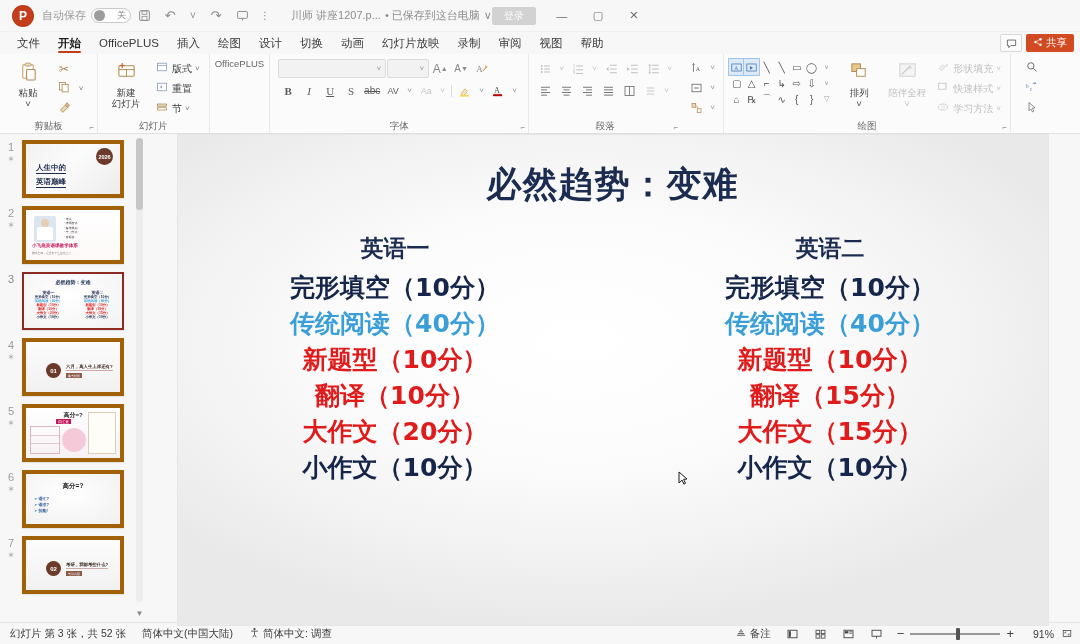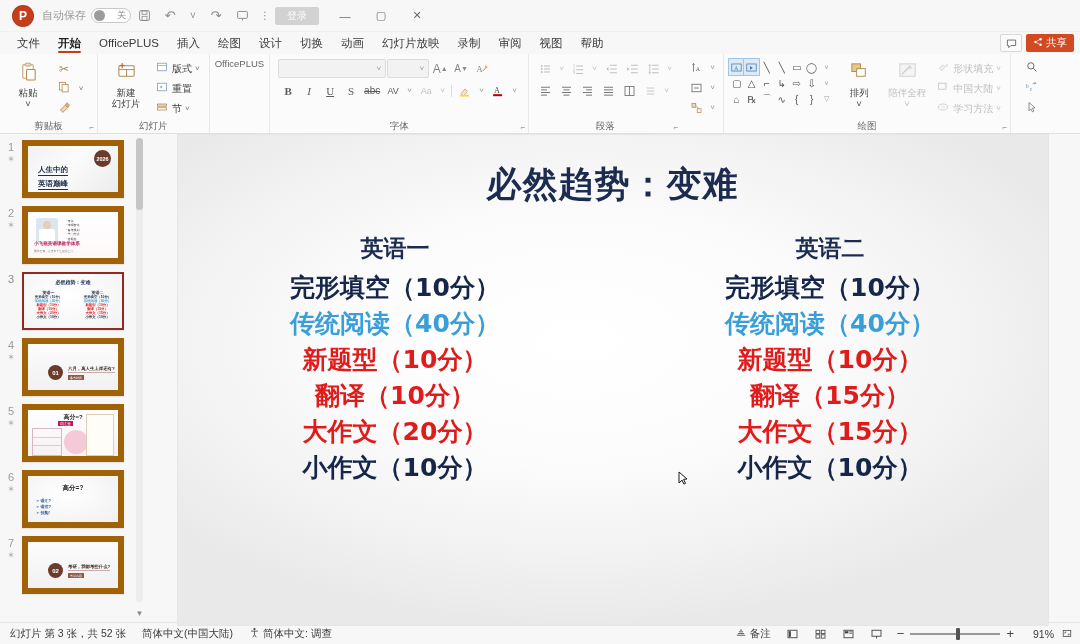"川师 讲座1207.p..." div.doc-title { html: none -> <div> <span>川师 讲座1207.p...</span> <span>• 已保存到这台电脑</span> <span>∨</span> </div> }
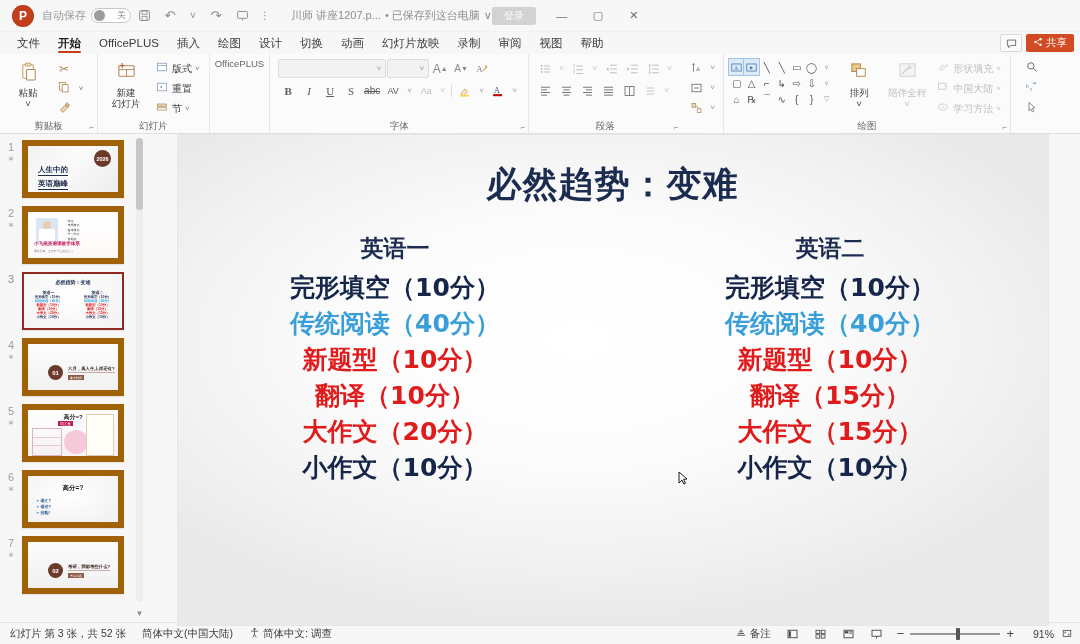"中国大陆" span { text: 中国大陆 -> 快速样式 }
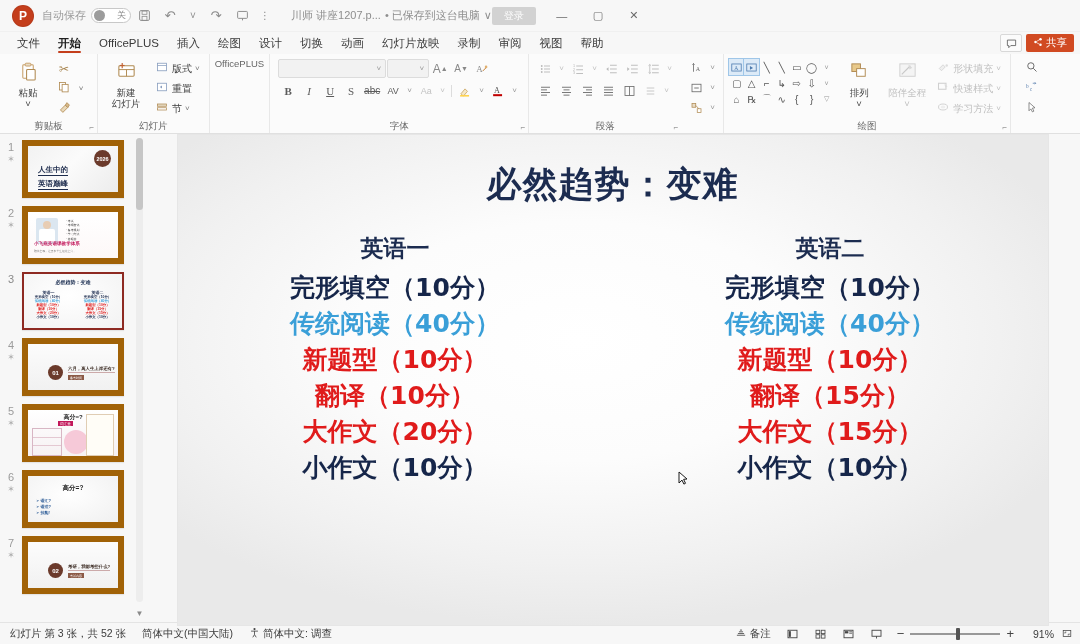"人生中的 英语巅峰" .tframe { border: 6px solid #a16207 -> 4px solid #a16207 }
